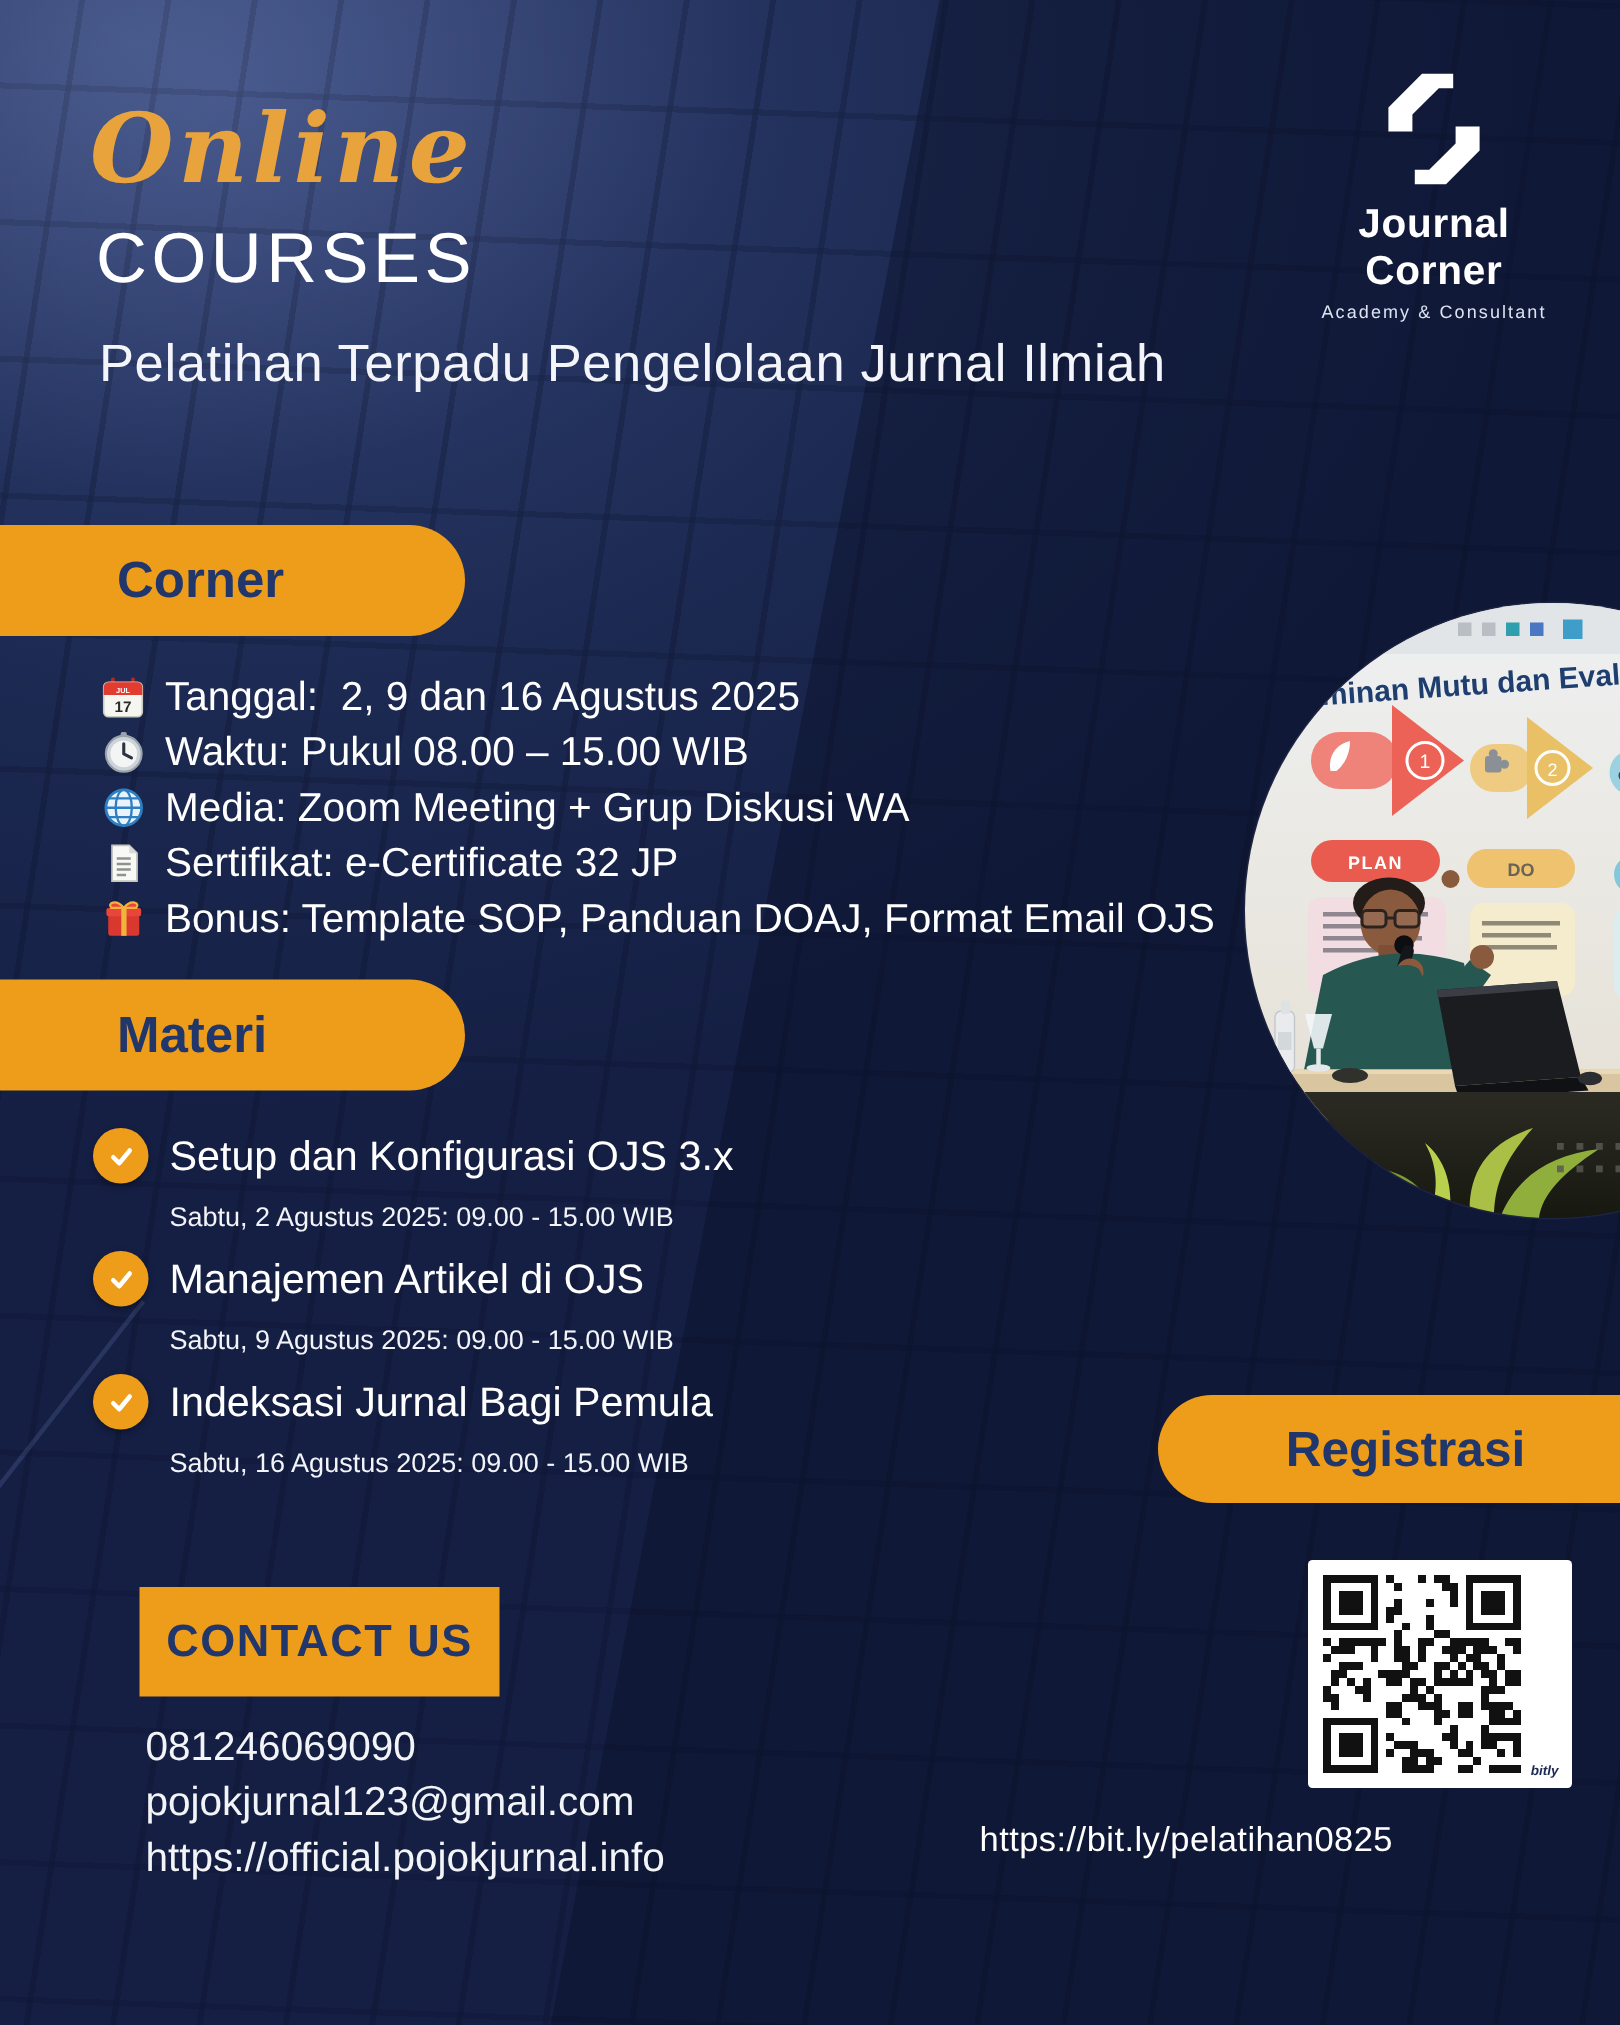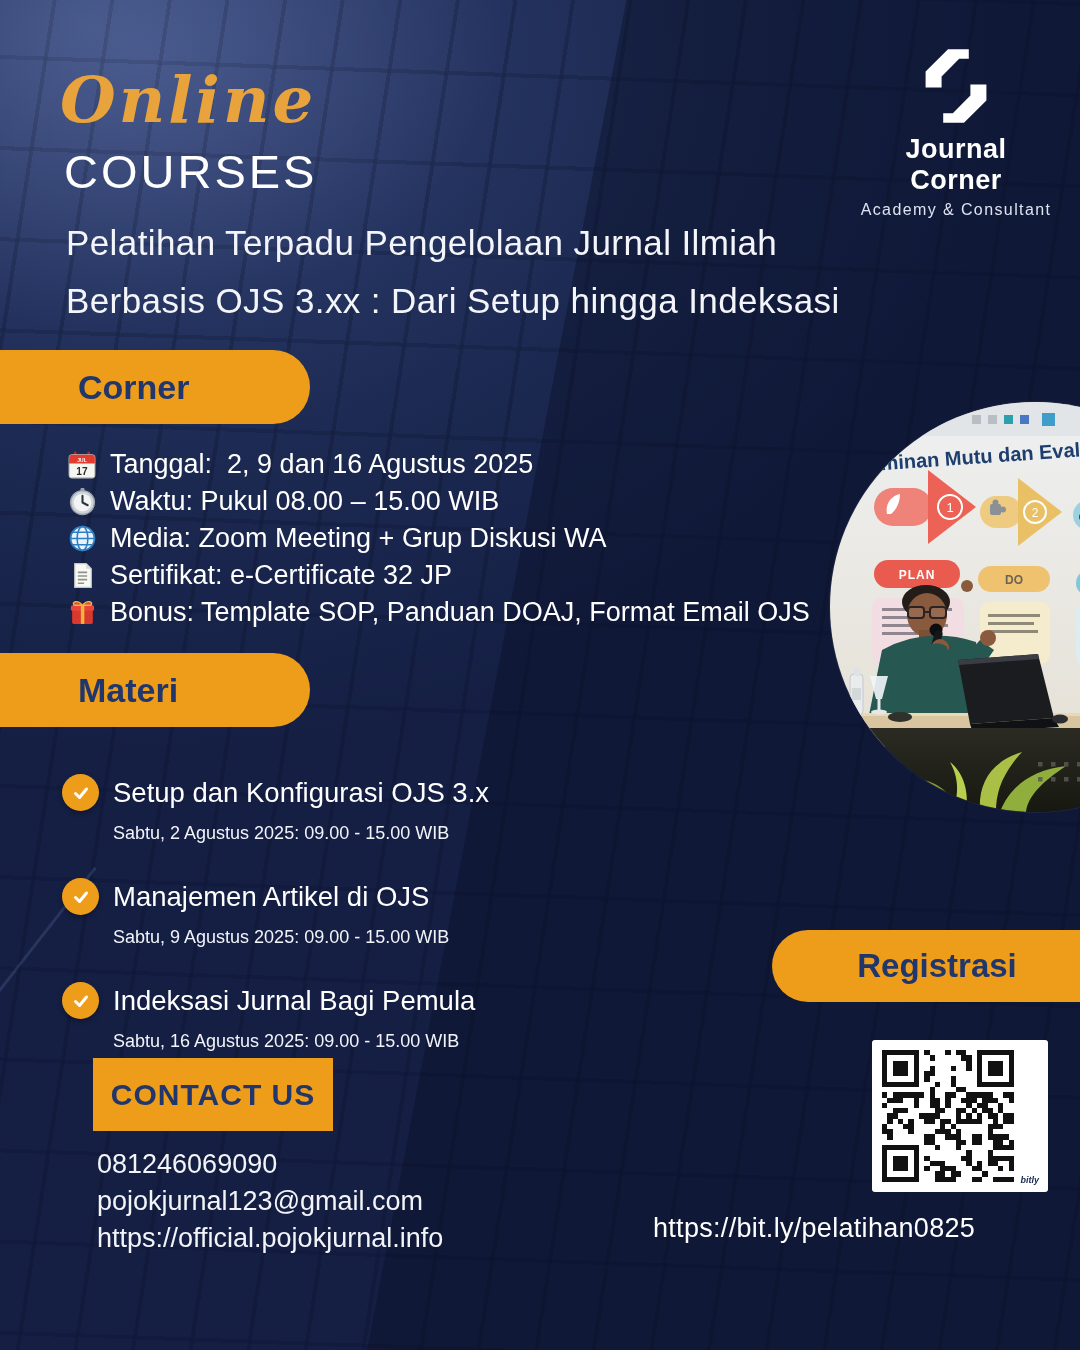"Academy & Consultant" .brand-tagline { font-size: 16px -> 12px }
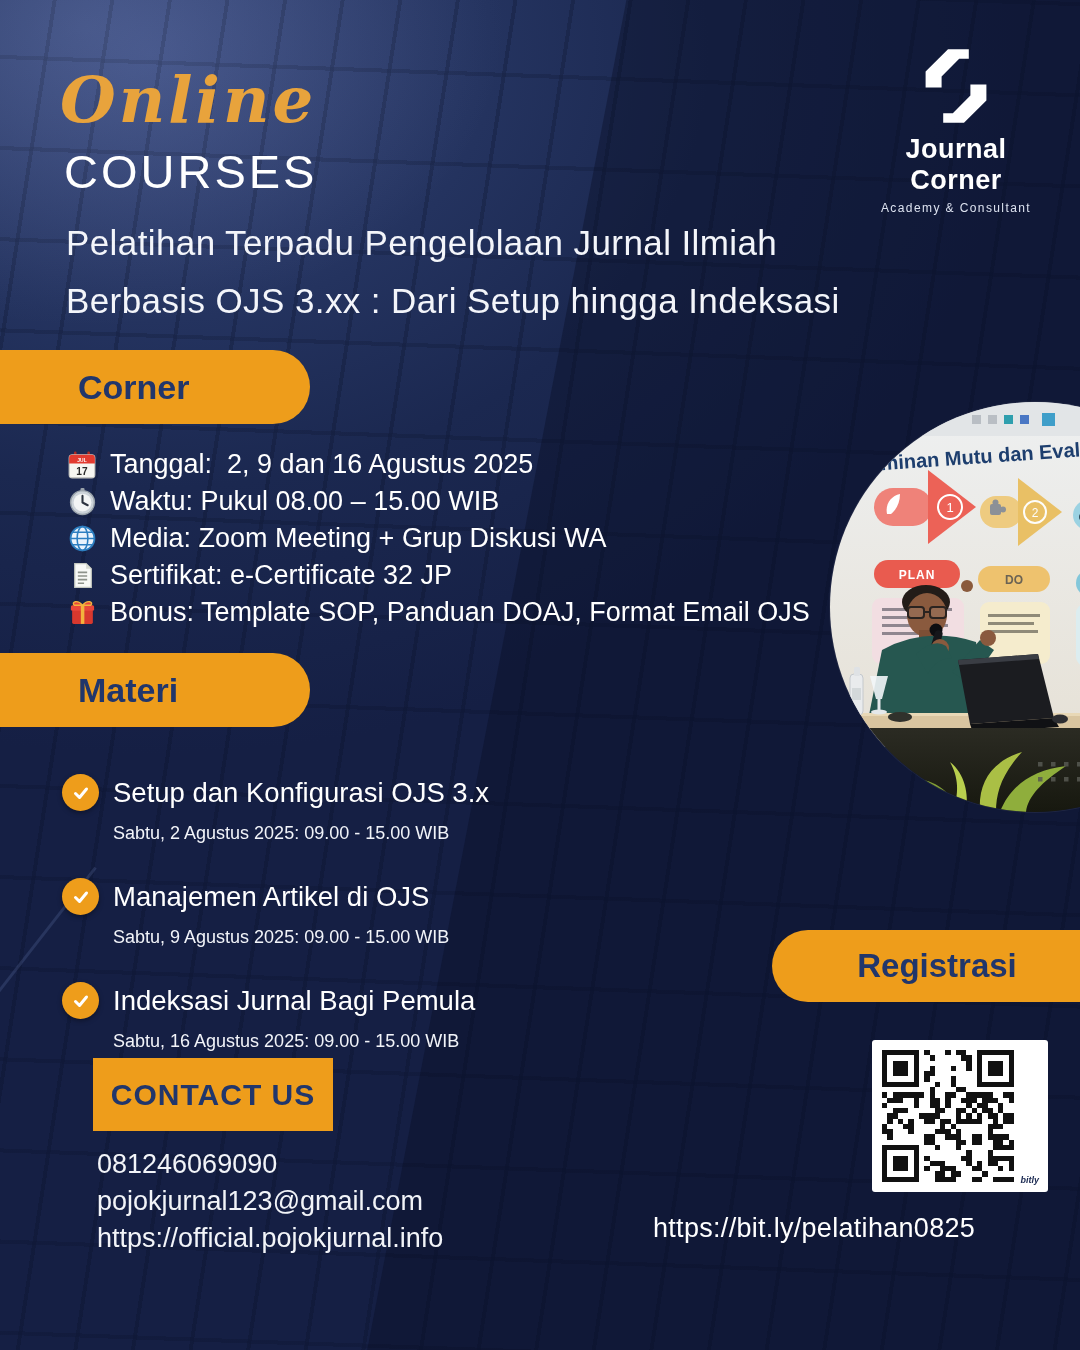"Berbasis OJS 3.xx : Dari" div { html: <div>Berbasis OJS 3.xx : Dari Setup hingga Indeksasi</div> -> none }
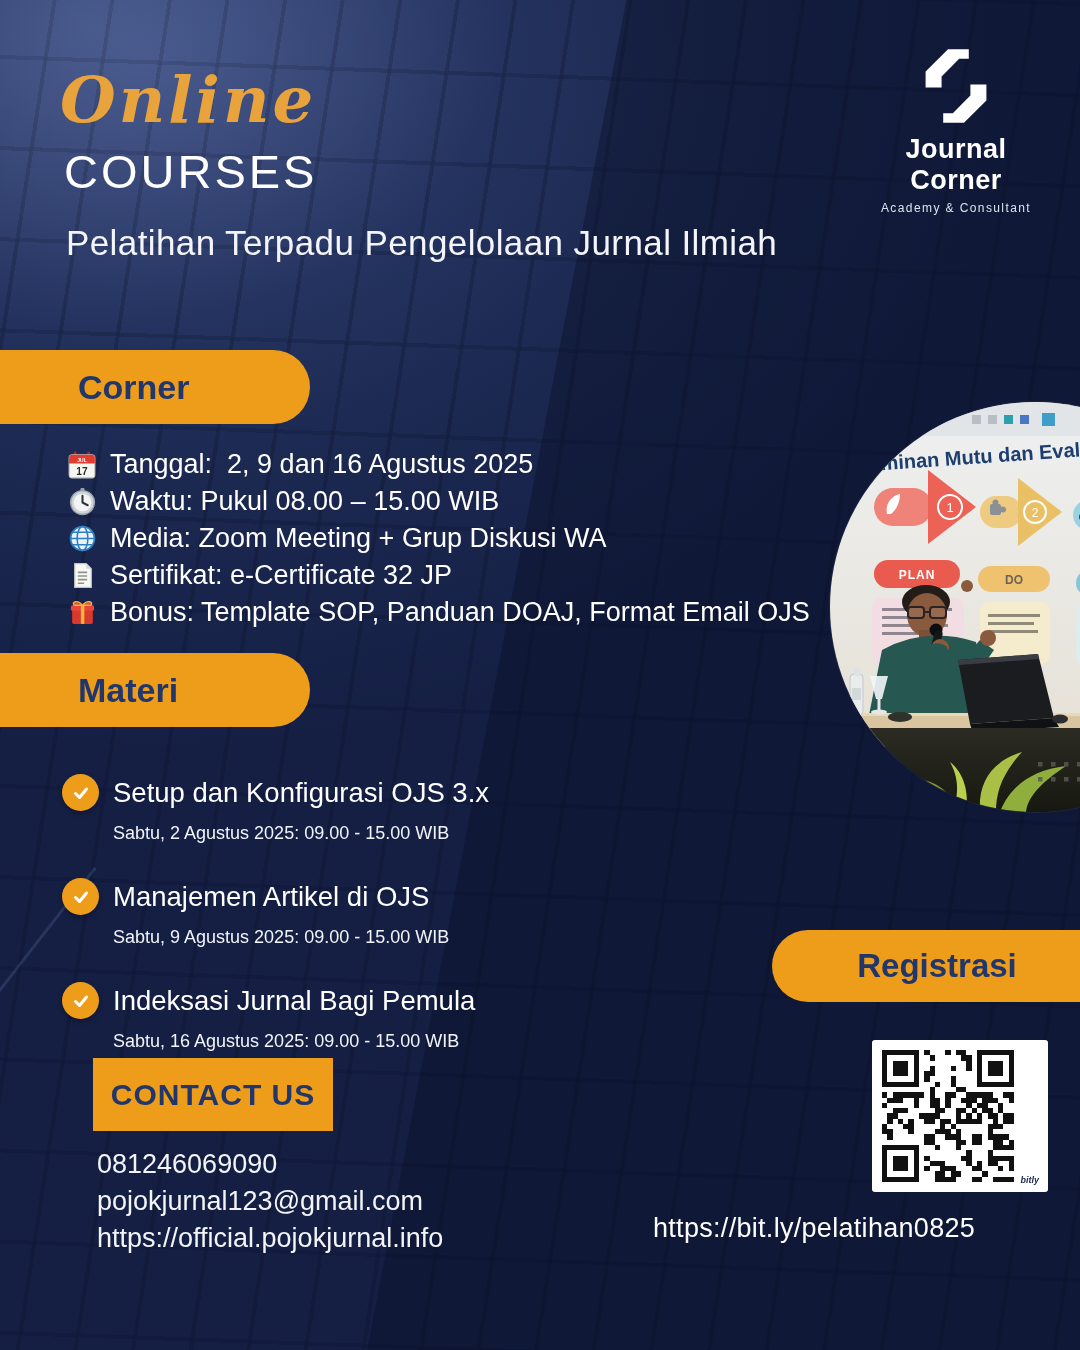"Setup dan Konfigurasi OJS 3.x" .m-title { margin-top: 22px -> none }
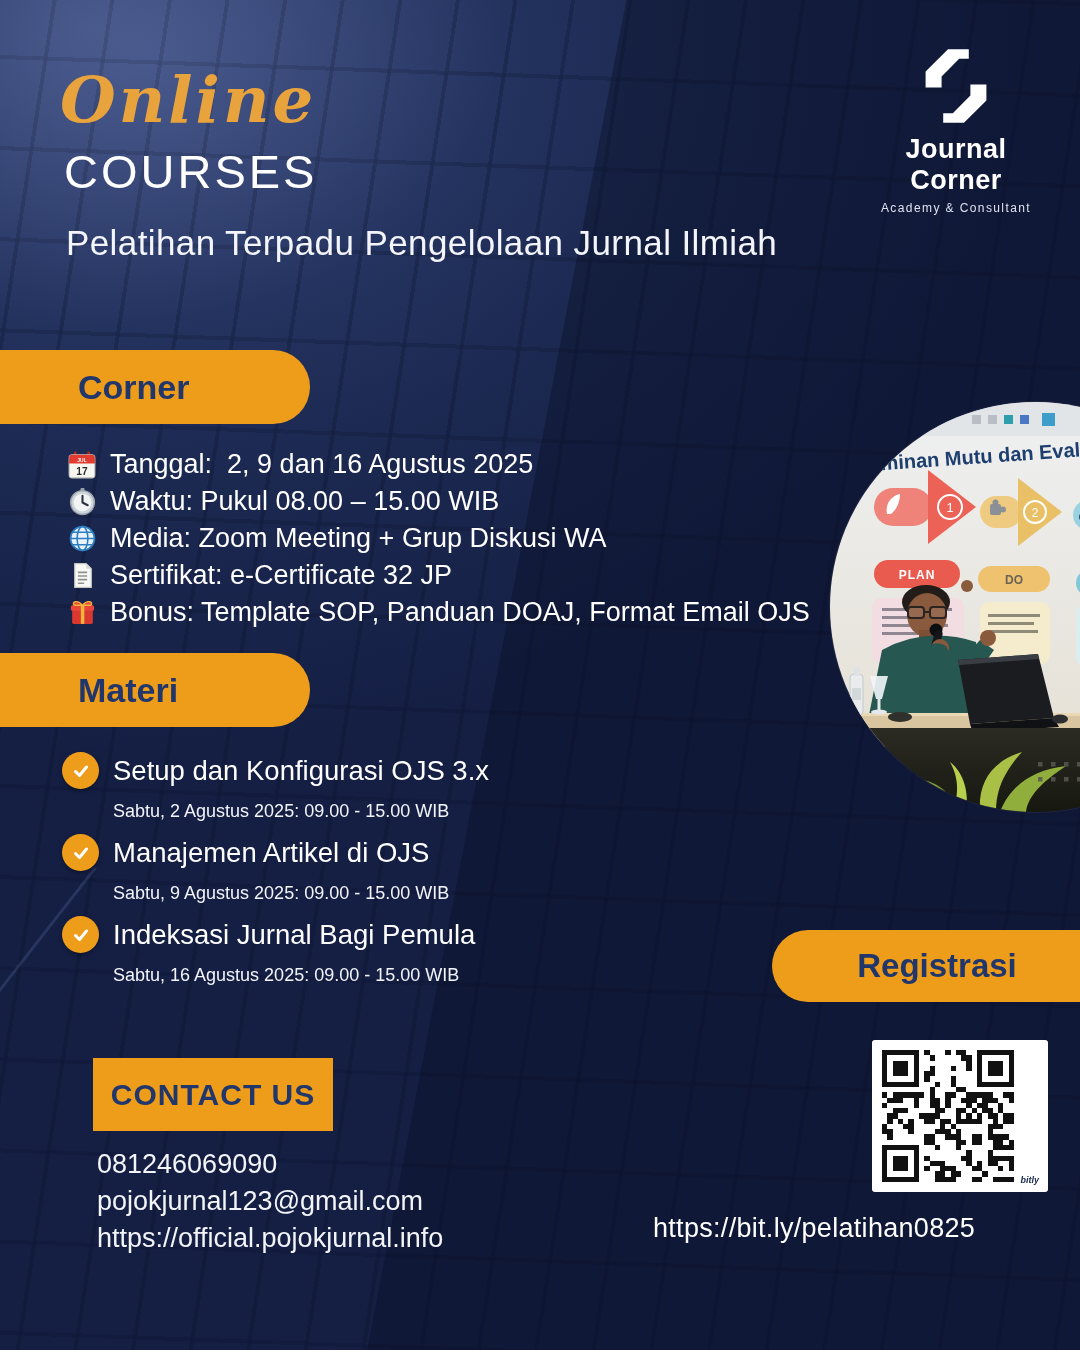"https://bit.ly/pelatihan0825" .bitly-link { font-size: 27px -> 23px }
